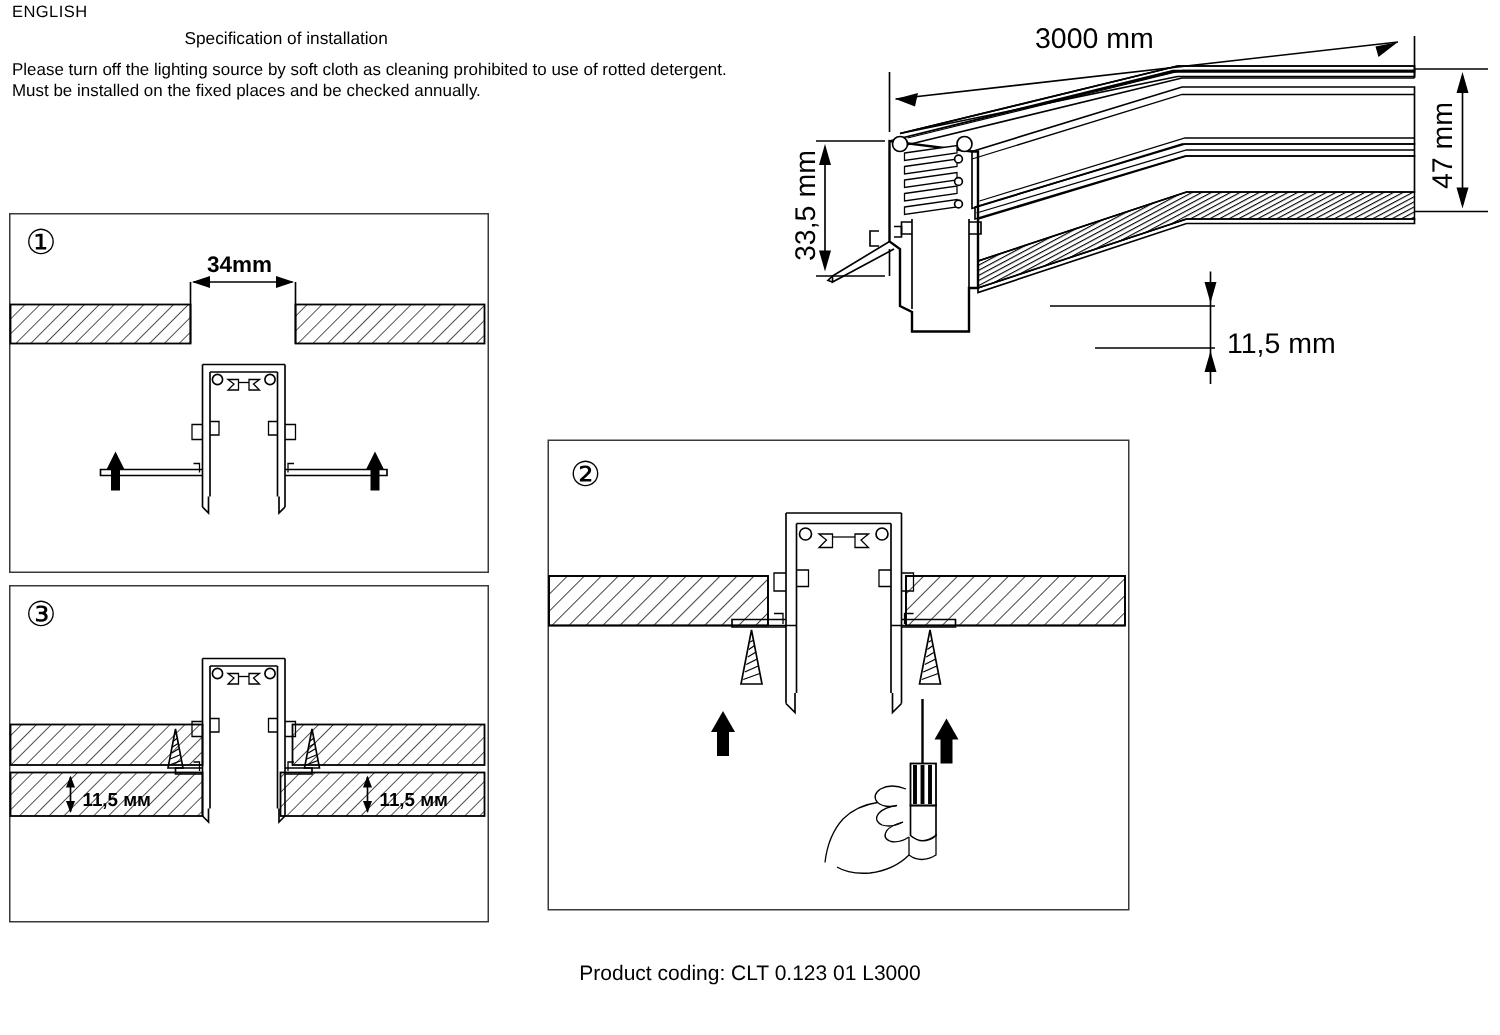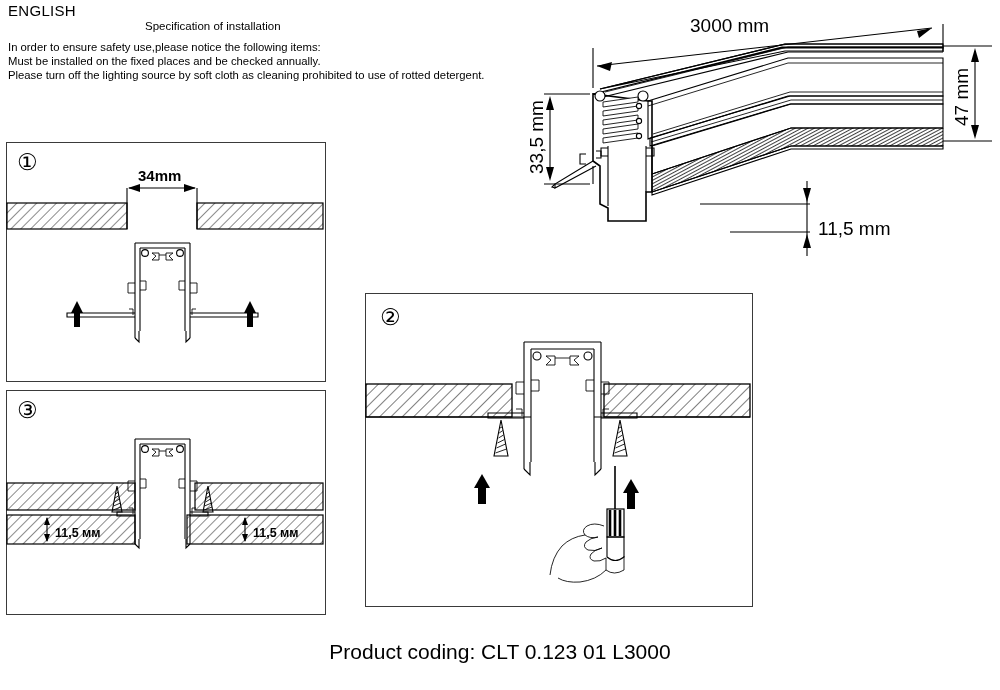"ENGLISH" #lang-heading { font-size: 15px -> 11px }
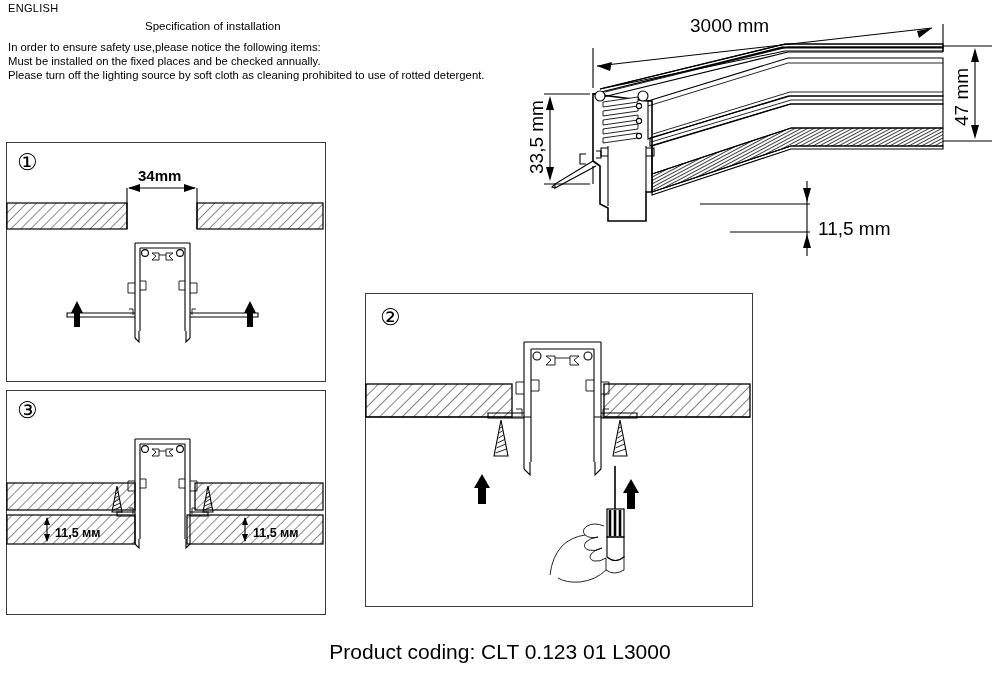"Specification of installation" #spec-title { left: 145px -> 123px }
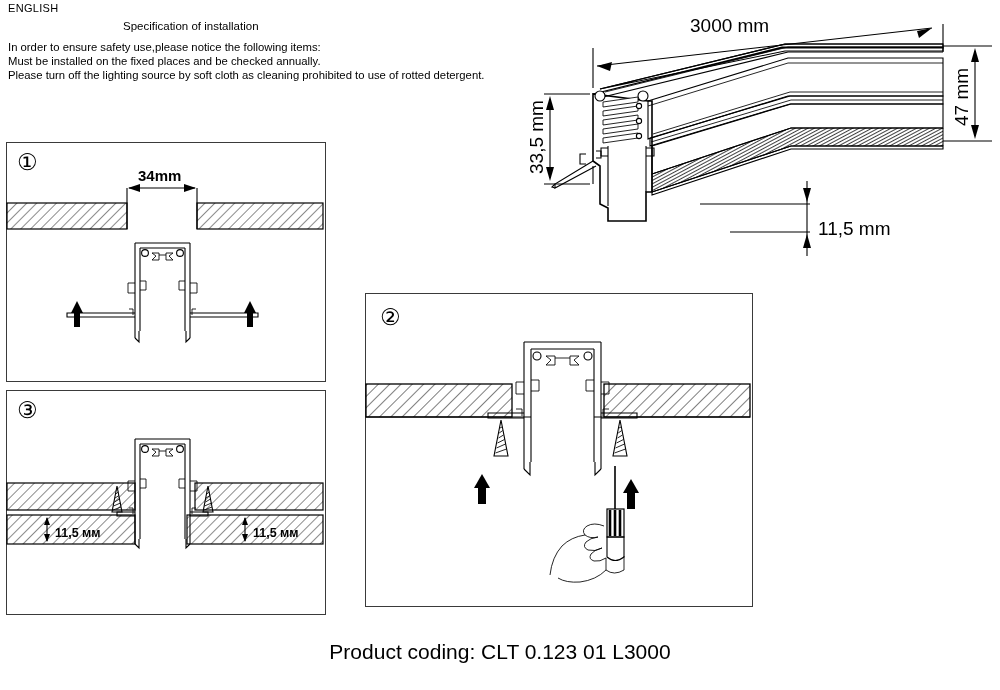"In order to ensure safety" div.notice-line { html: <div>In order to ensure safety use,please notice the following items:</div> -> none }
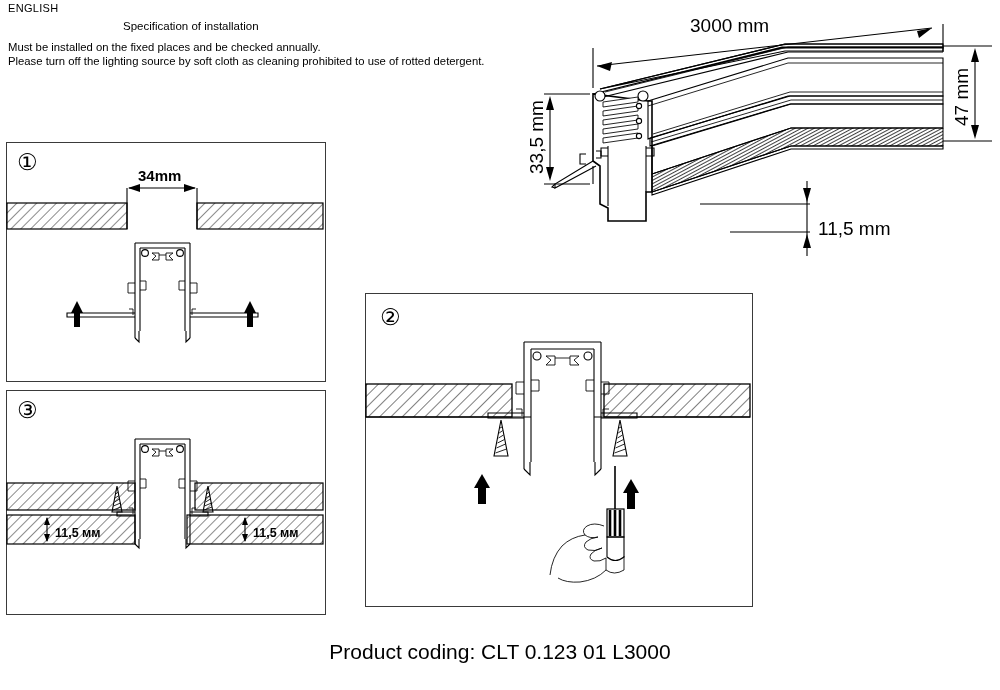"Must be installed on the" div.notice-line { order: before "Please turn off the lighting" -> after "Please turn off the lighting" }
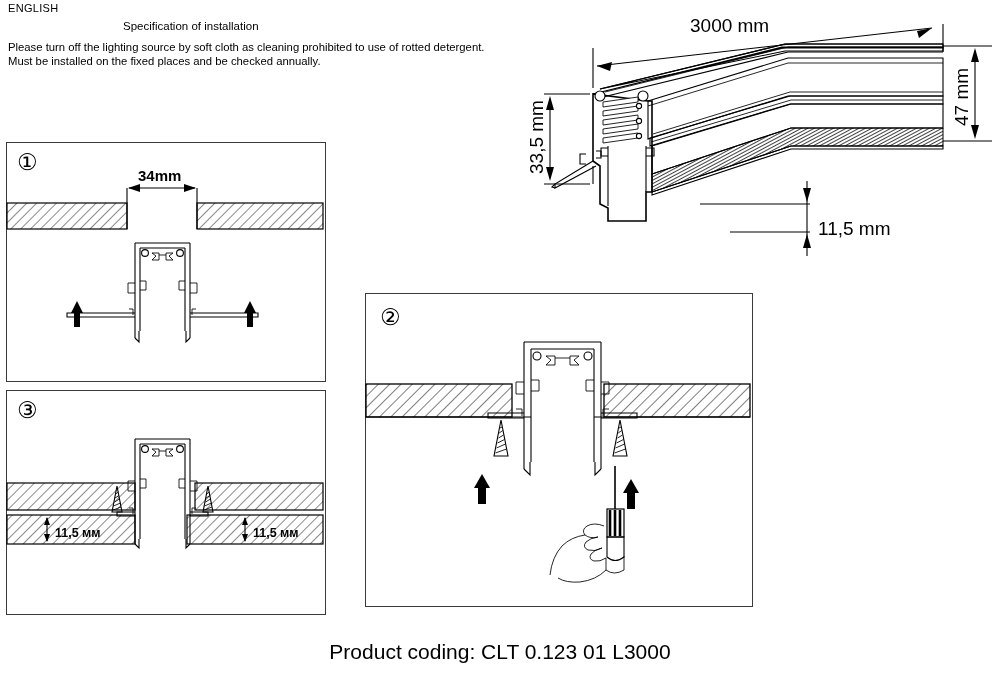"Product coding: CLT 0.123 01" #product-coding { font-size: 21px -> 14px }
